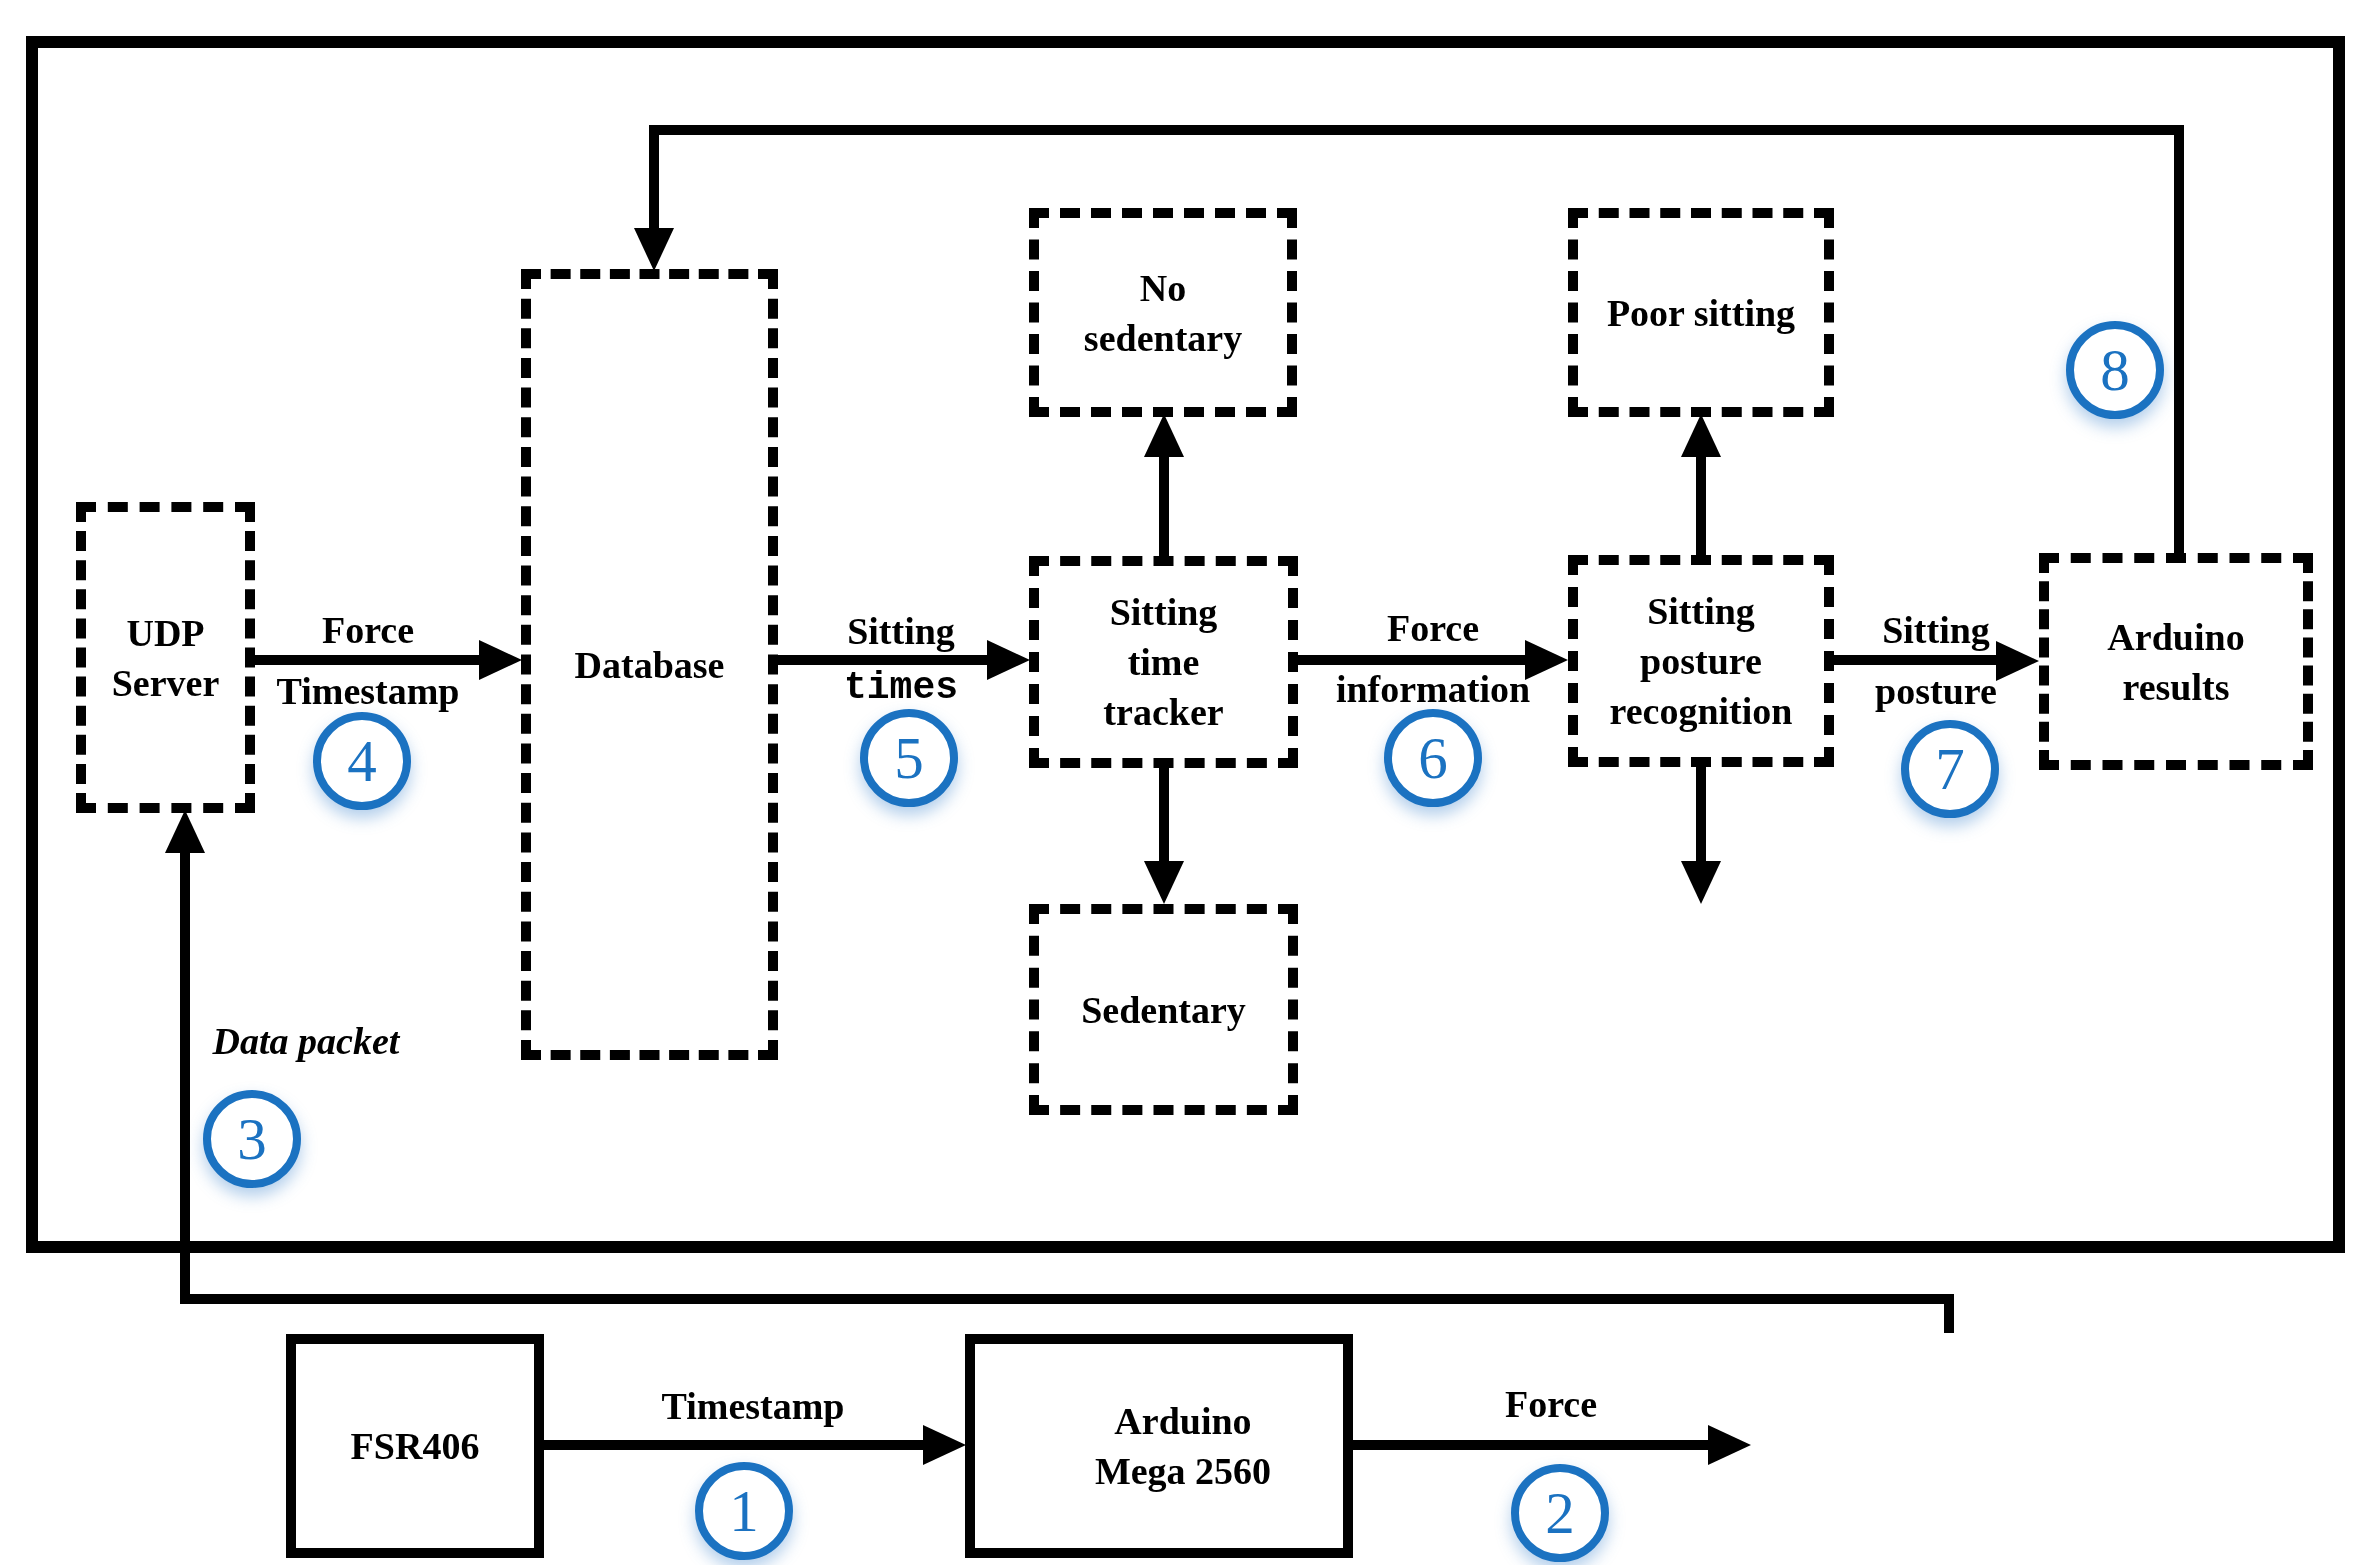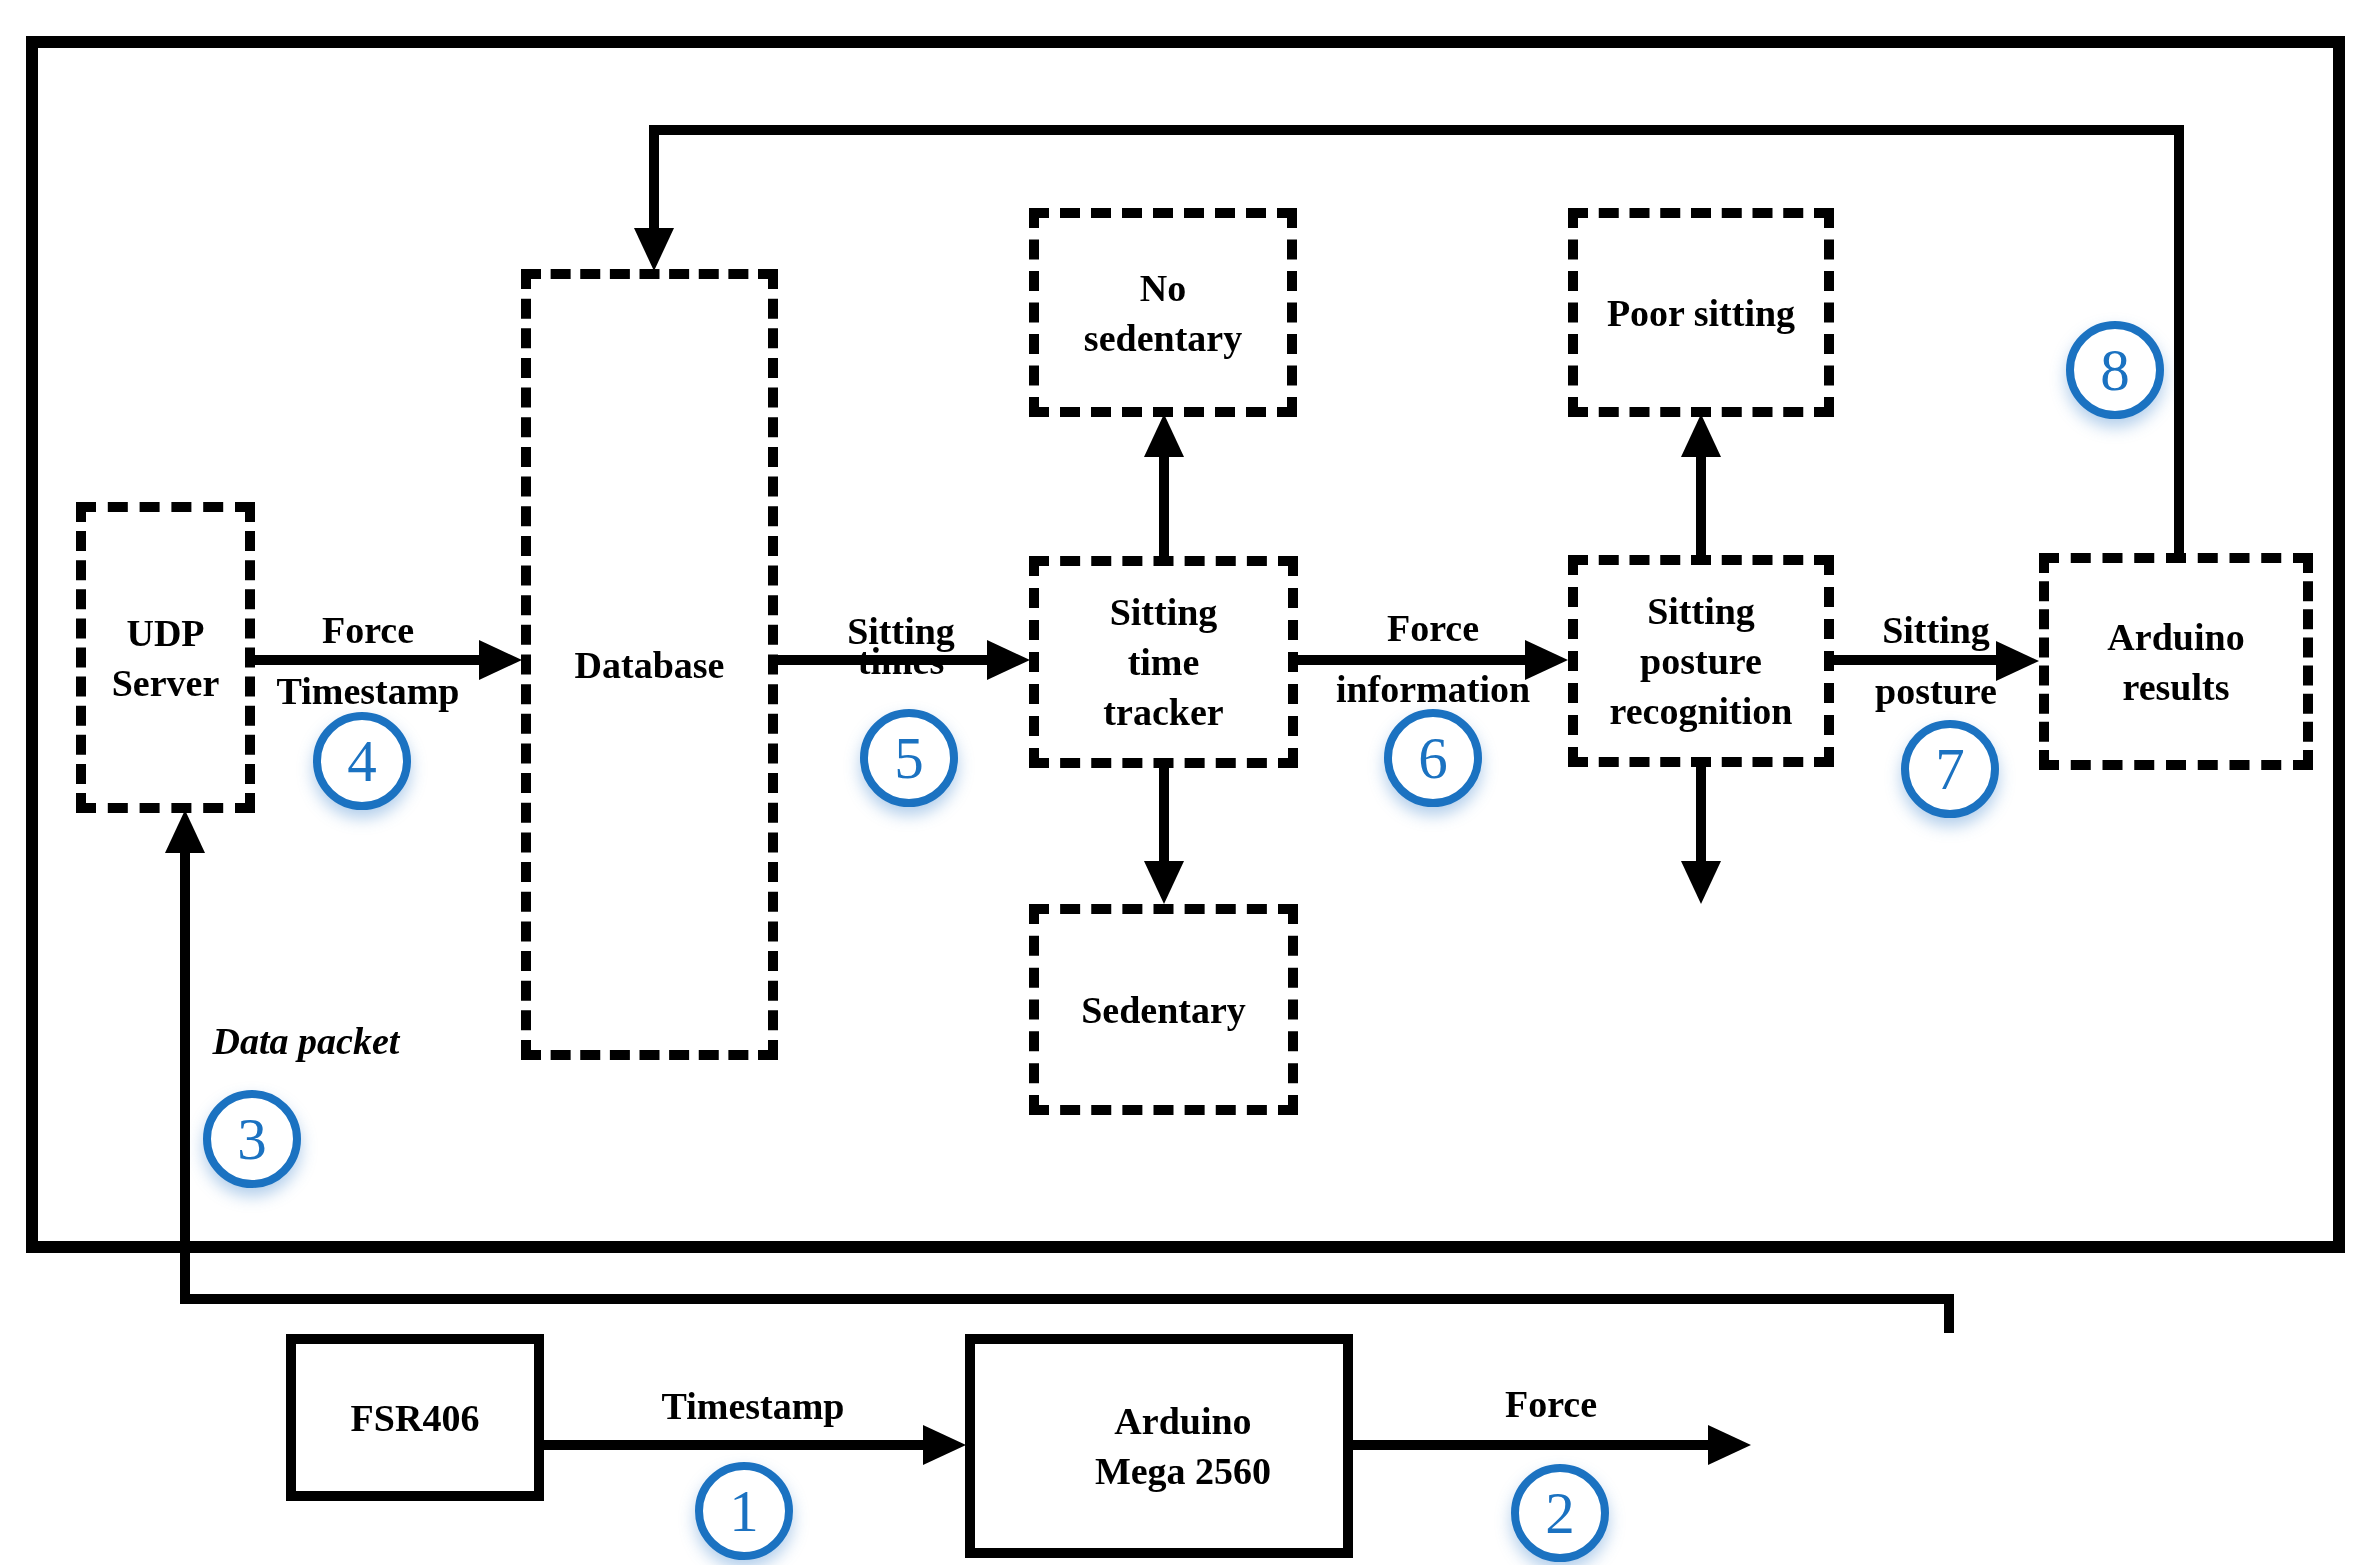"times" div.elabel { font-family: none -> Liberation Mono, monospace; top: 661px -> 687px }
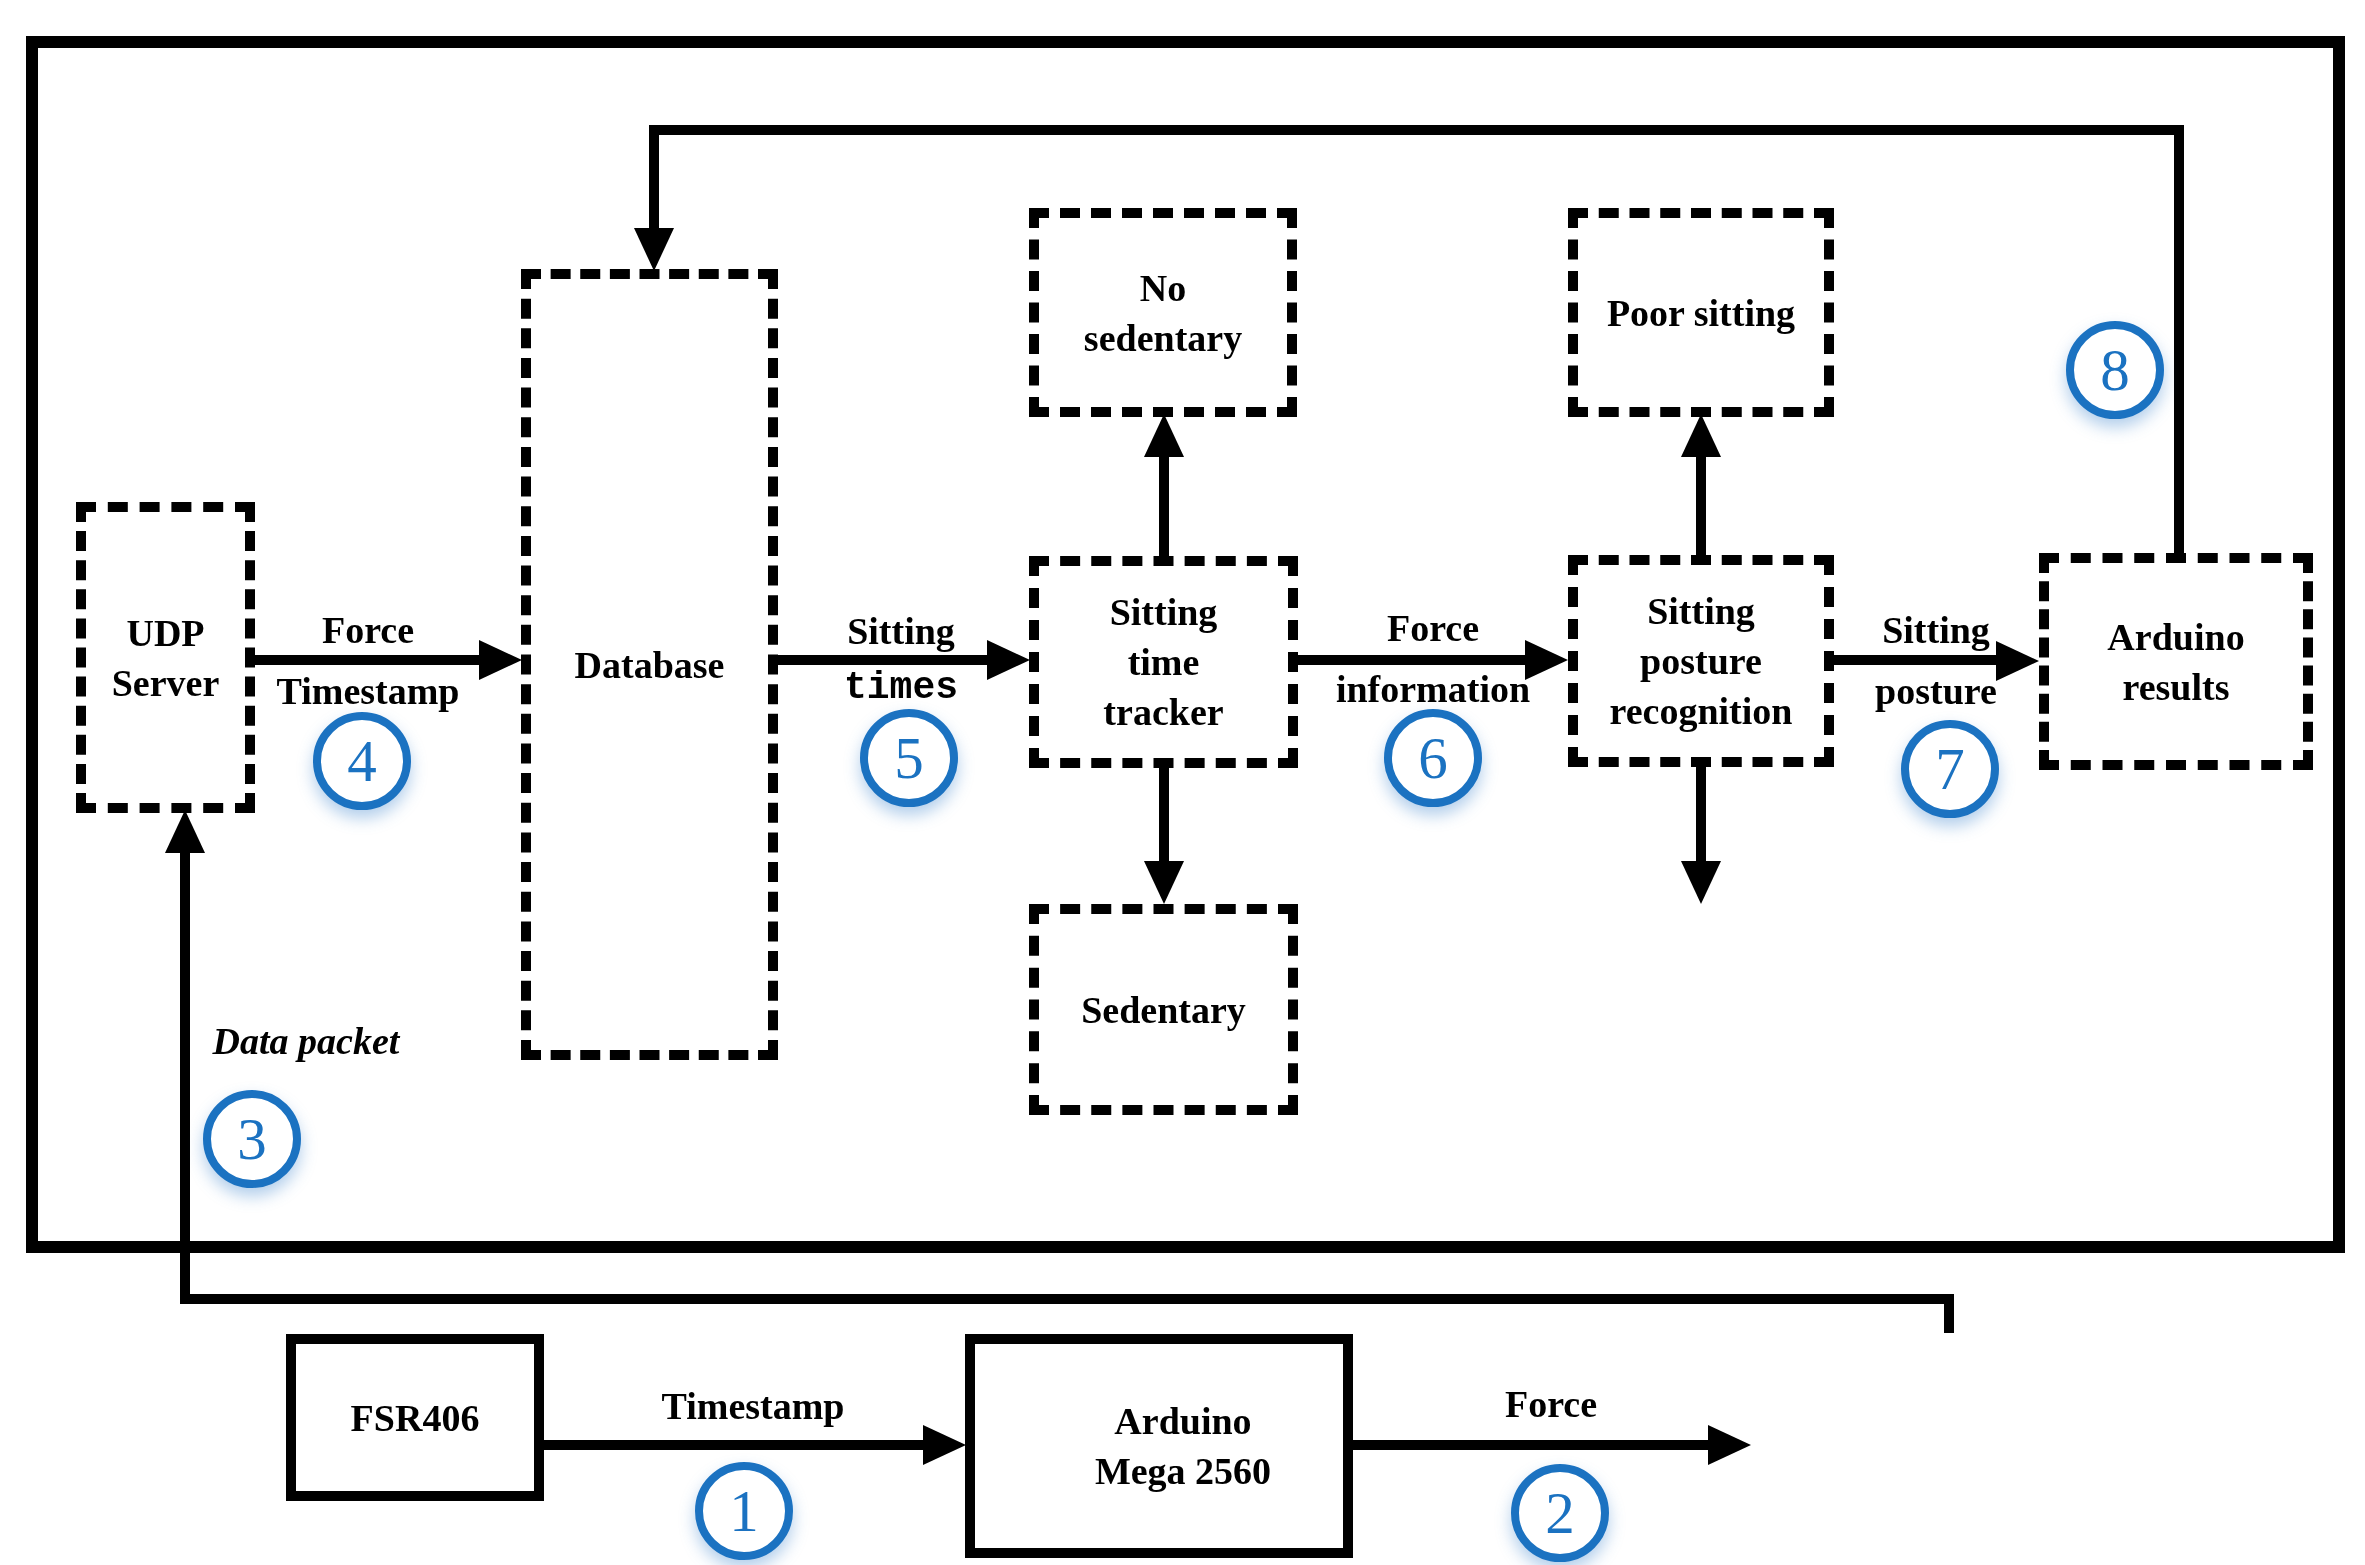"FSR406" div.node { height: 167px -> 224px }
